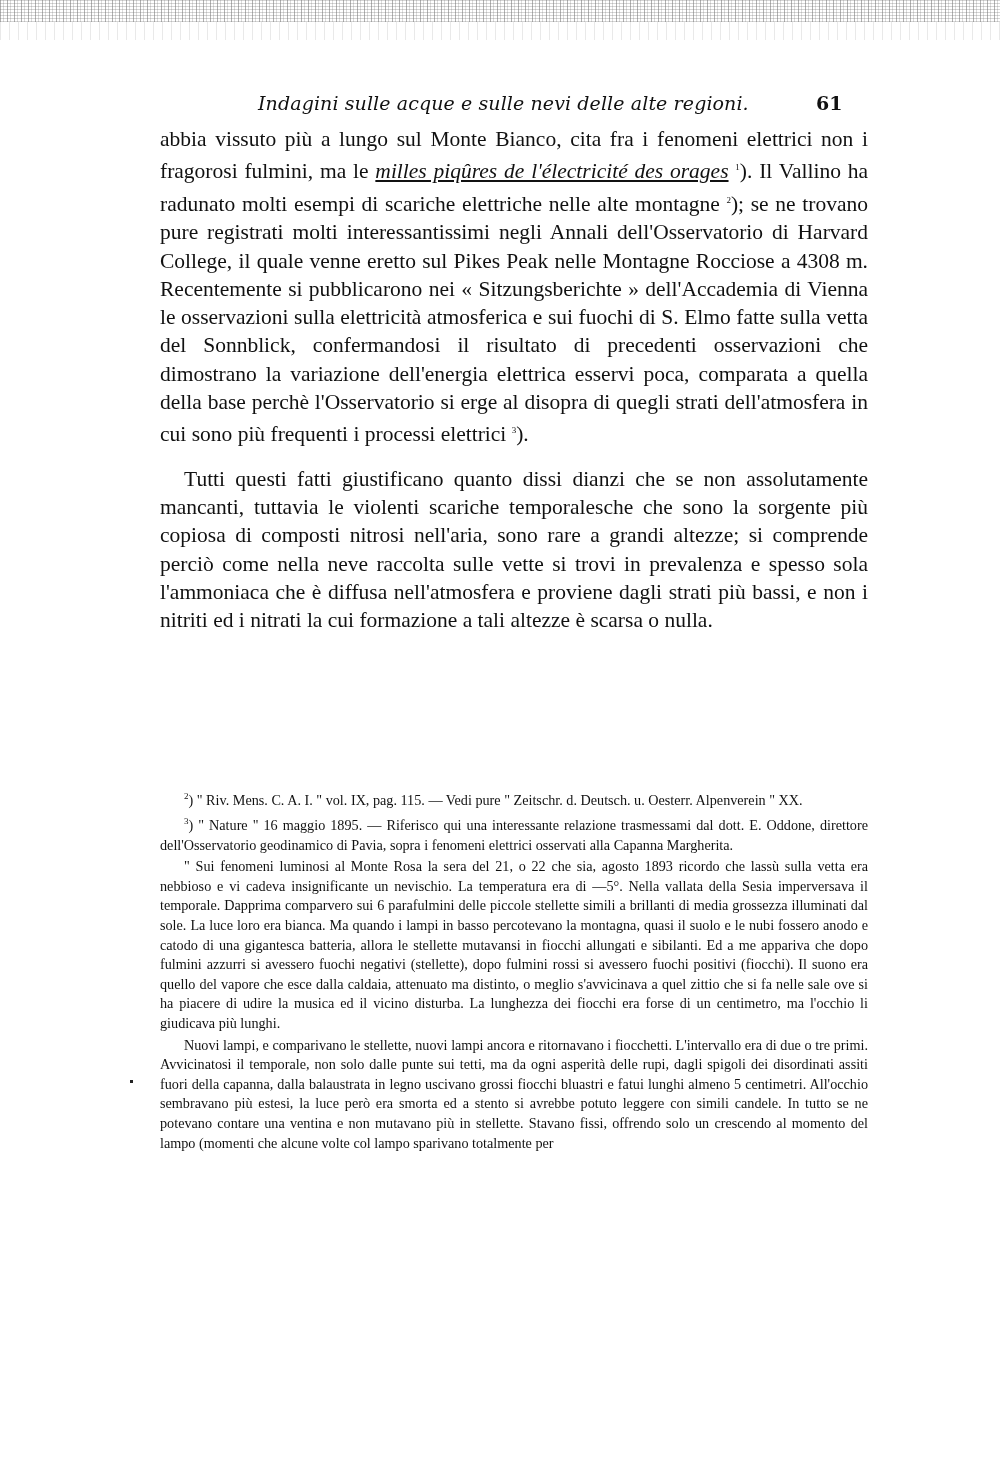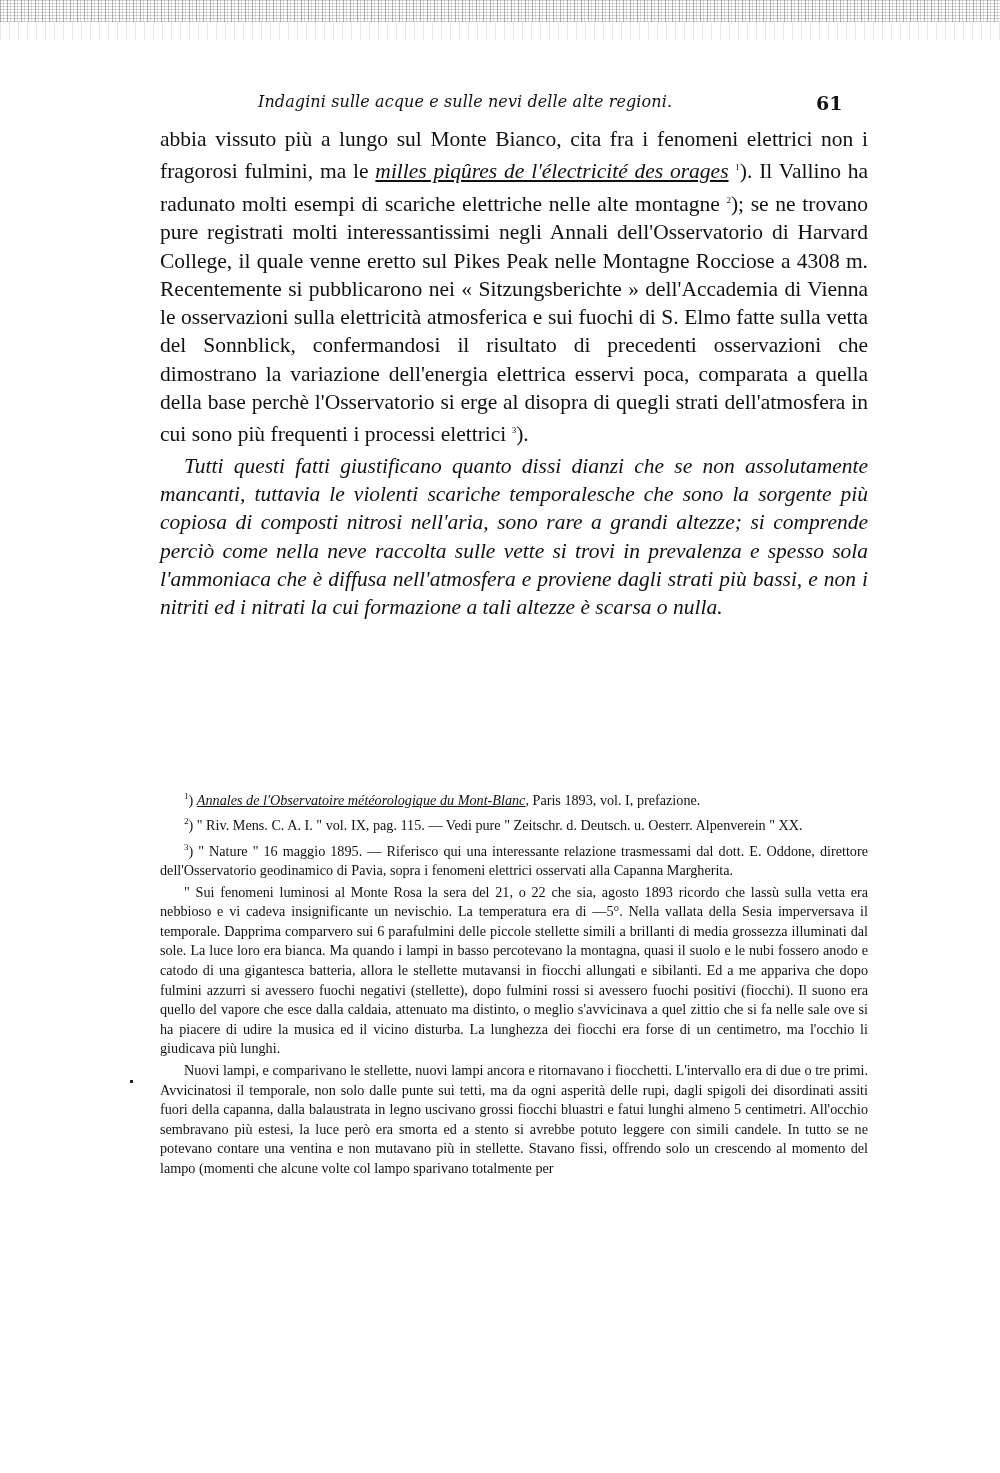"Indagini sulle acque e sulle" .running-head { font-size: 16px -> 19px }
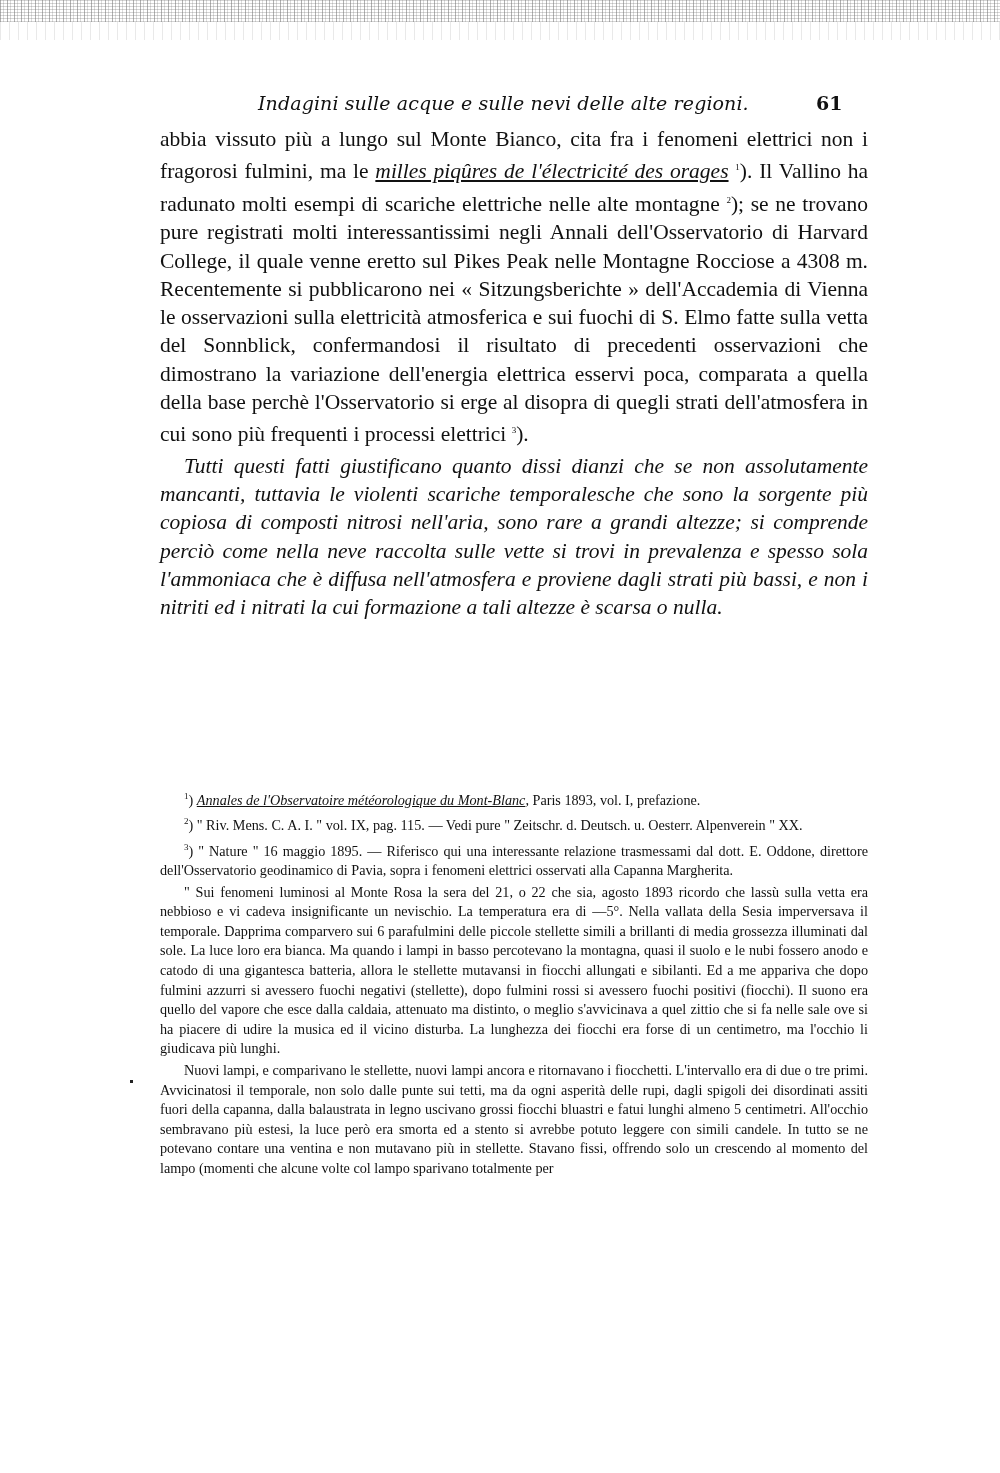"Tutti questi fatti giustificano quanto" .main-text p.indent { font-style: italic -> none; margin-top: 3px -> 16px }
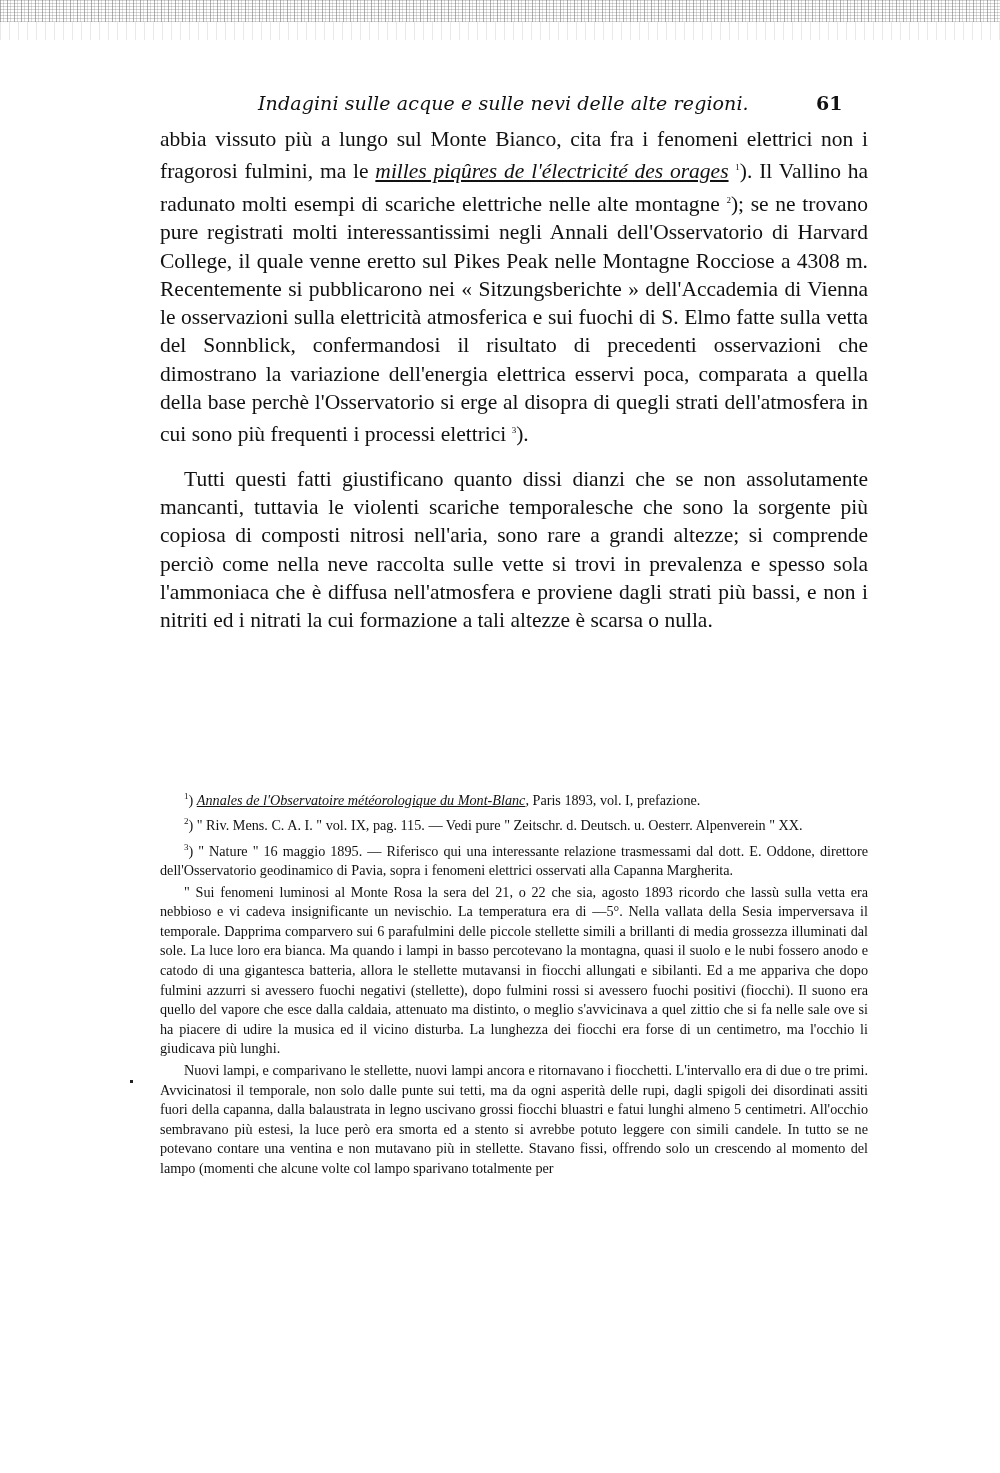"1) Annales de l'Observatoire" p { html: <p><span>1</span>) <span>Annales de l'Observatoire météorologique du Mont-Blanc</span><span>, Paris 1893, vol. I, prefazione.</span></p> -> none }
